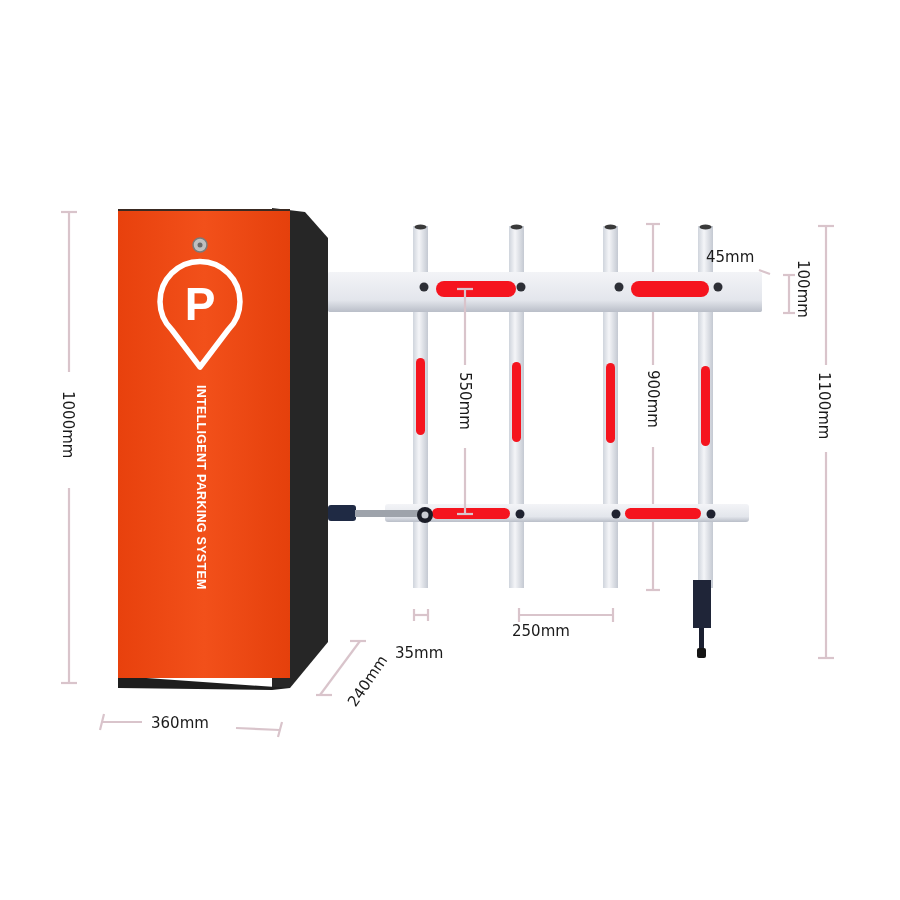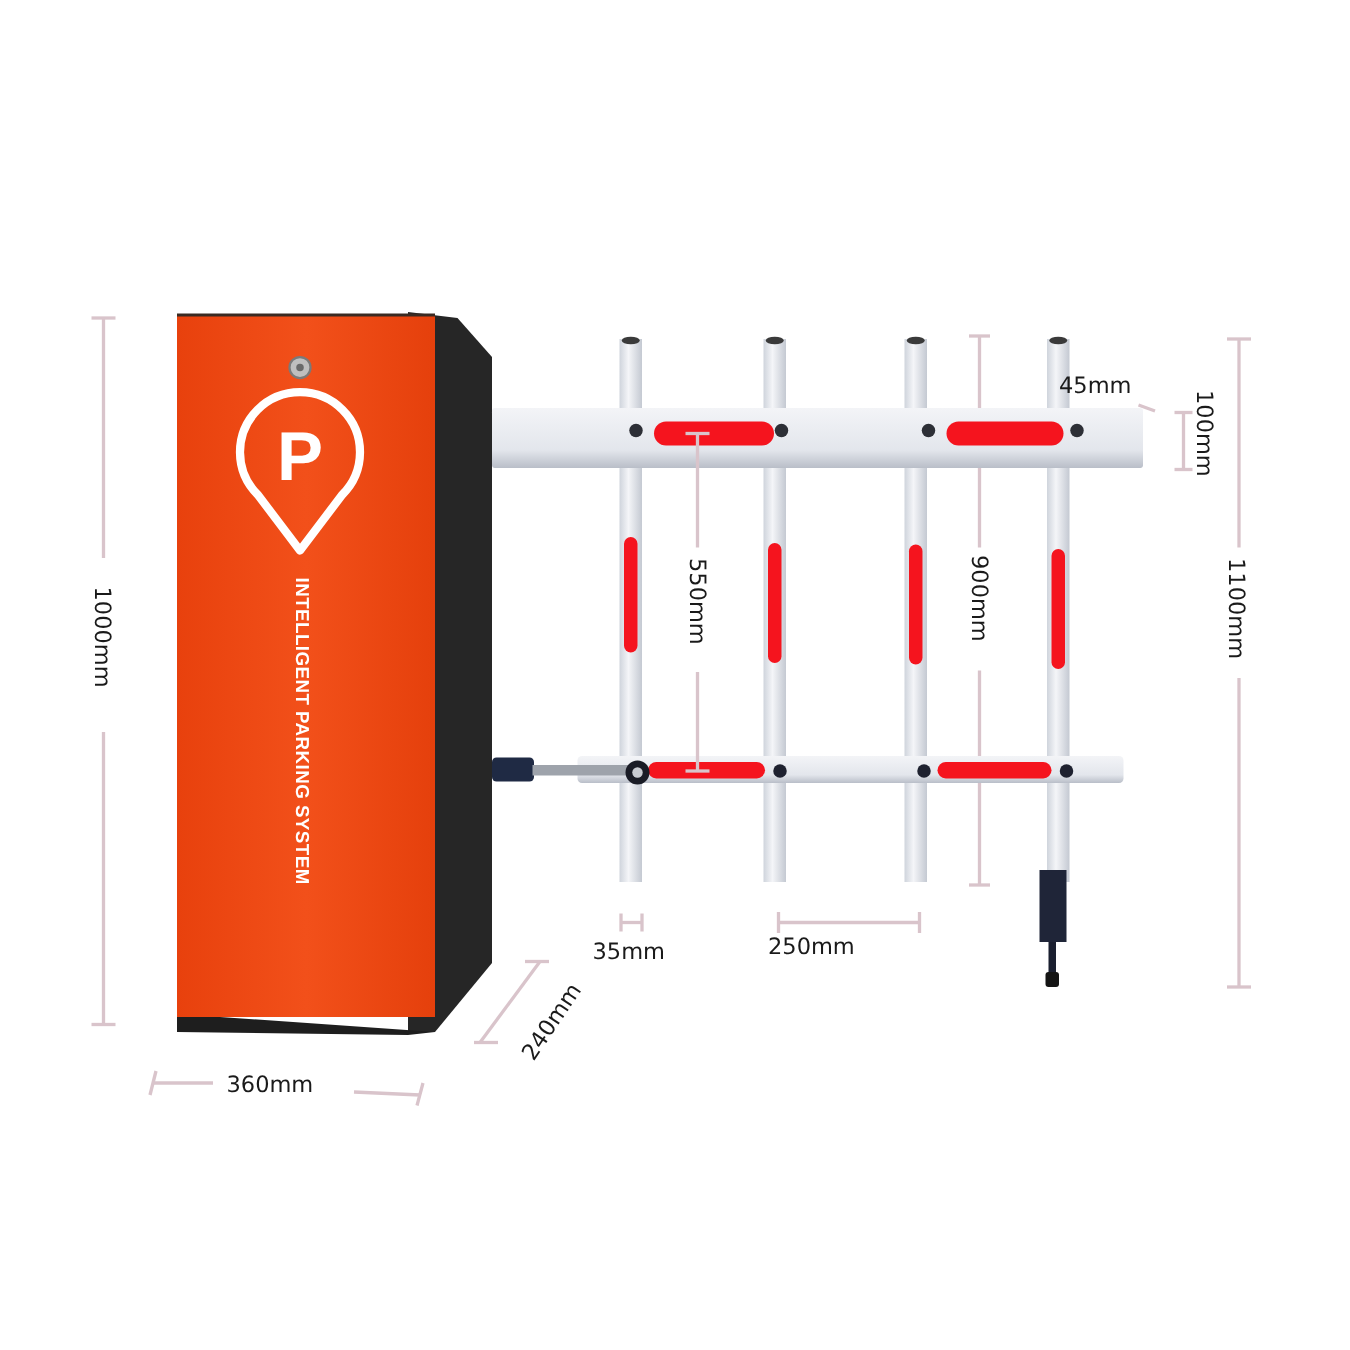"35mm" div.dim-label { top: 625px -> 644px }
